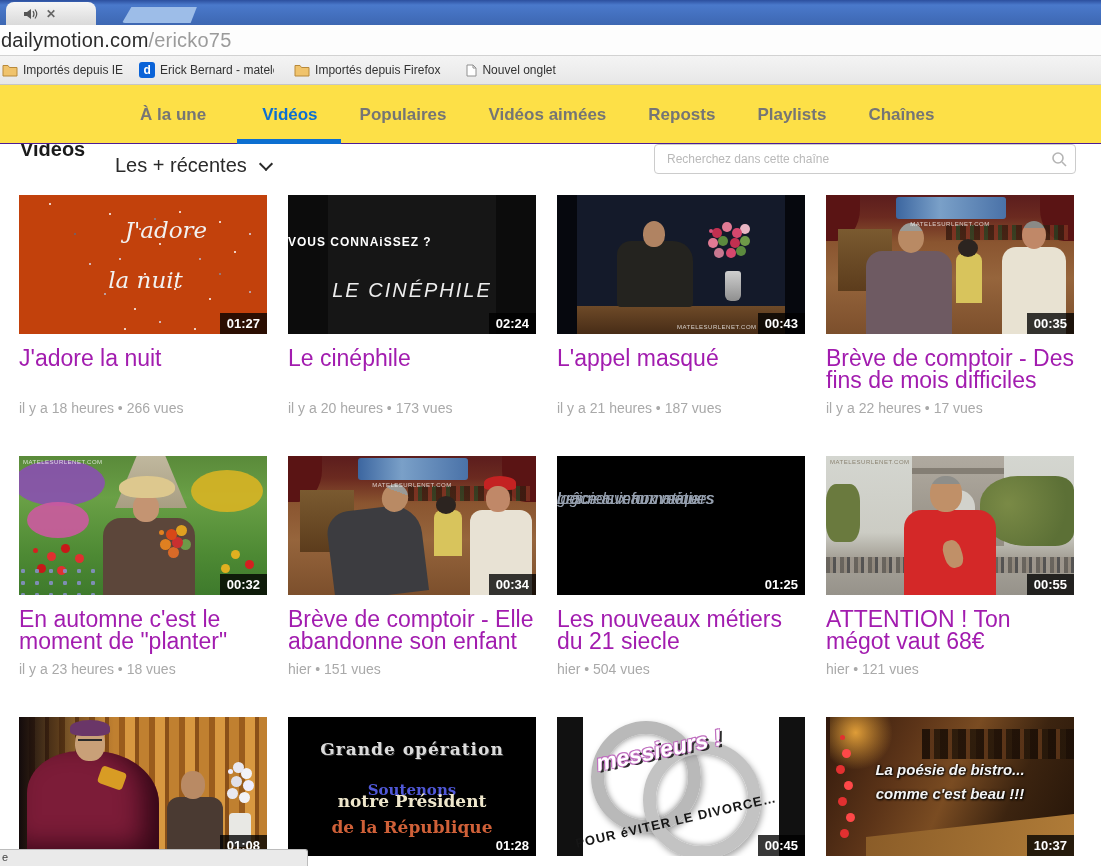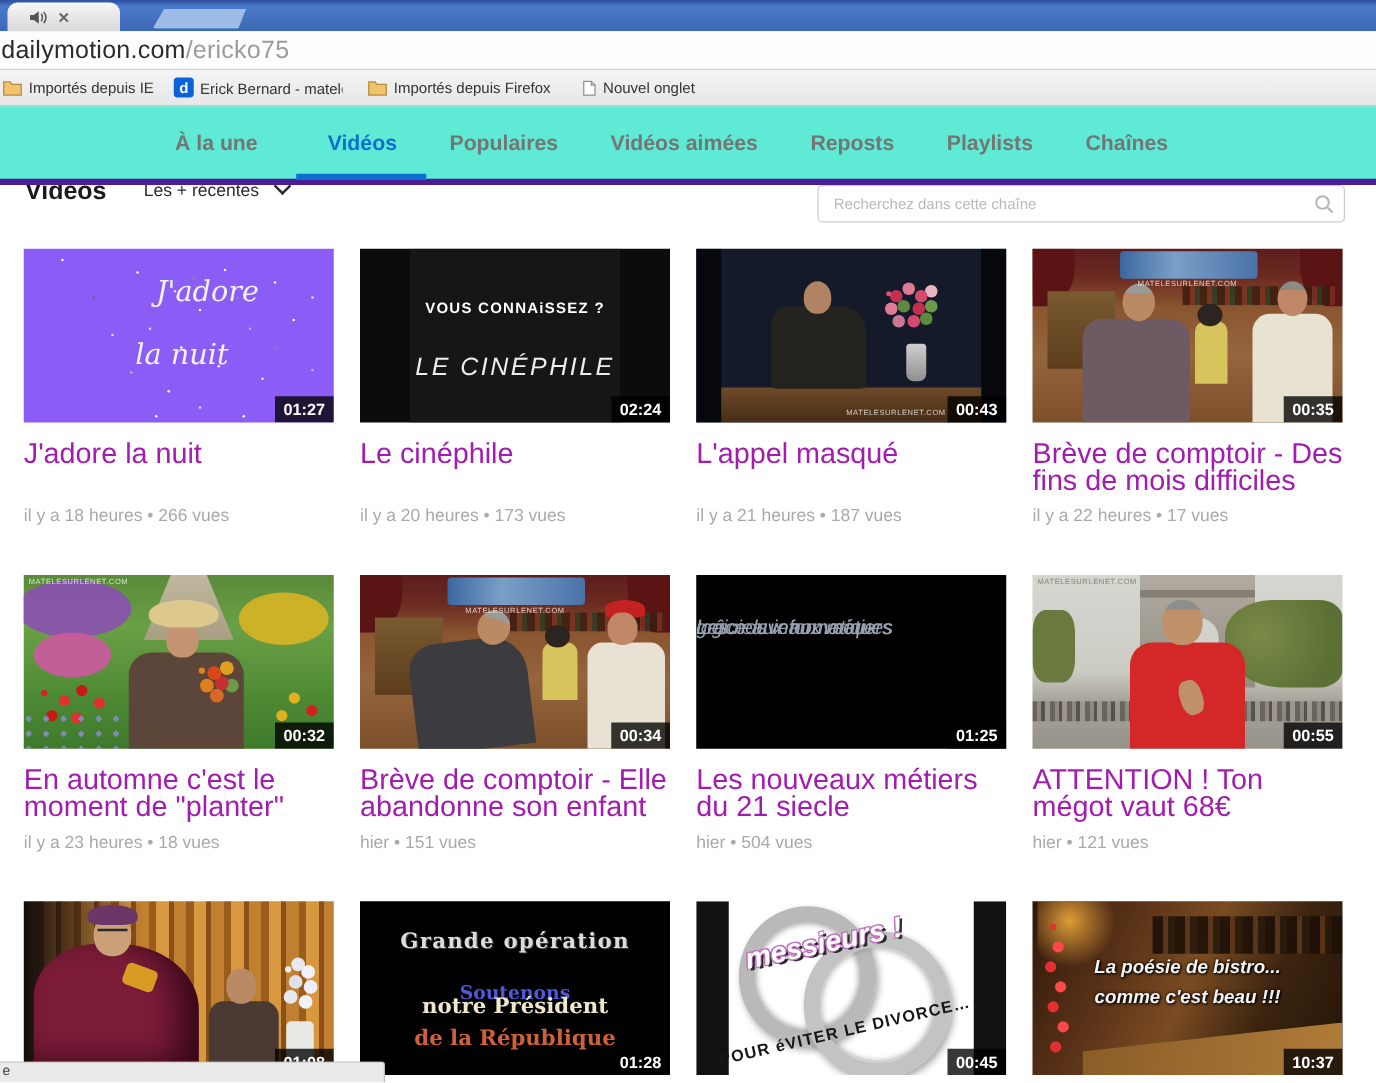"Importés depuis IE" .bm { align-items: flex-end -> center }
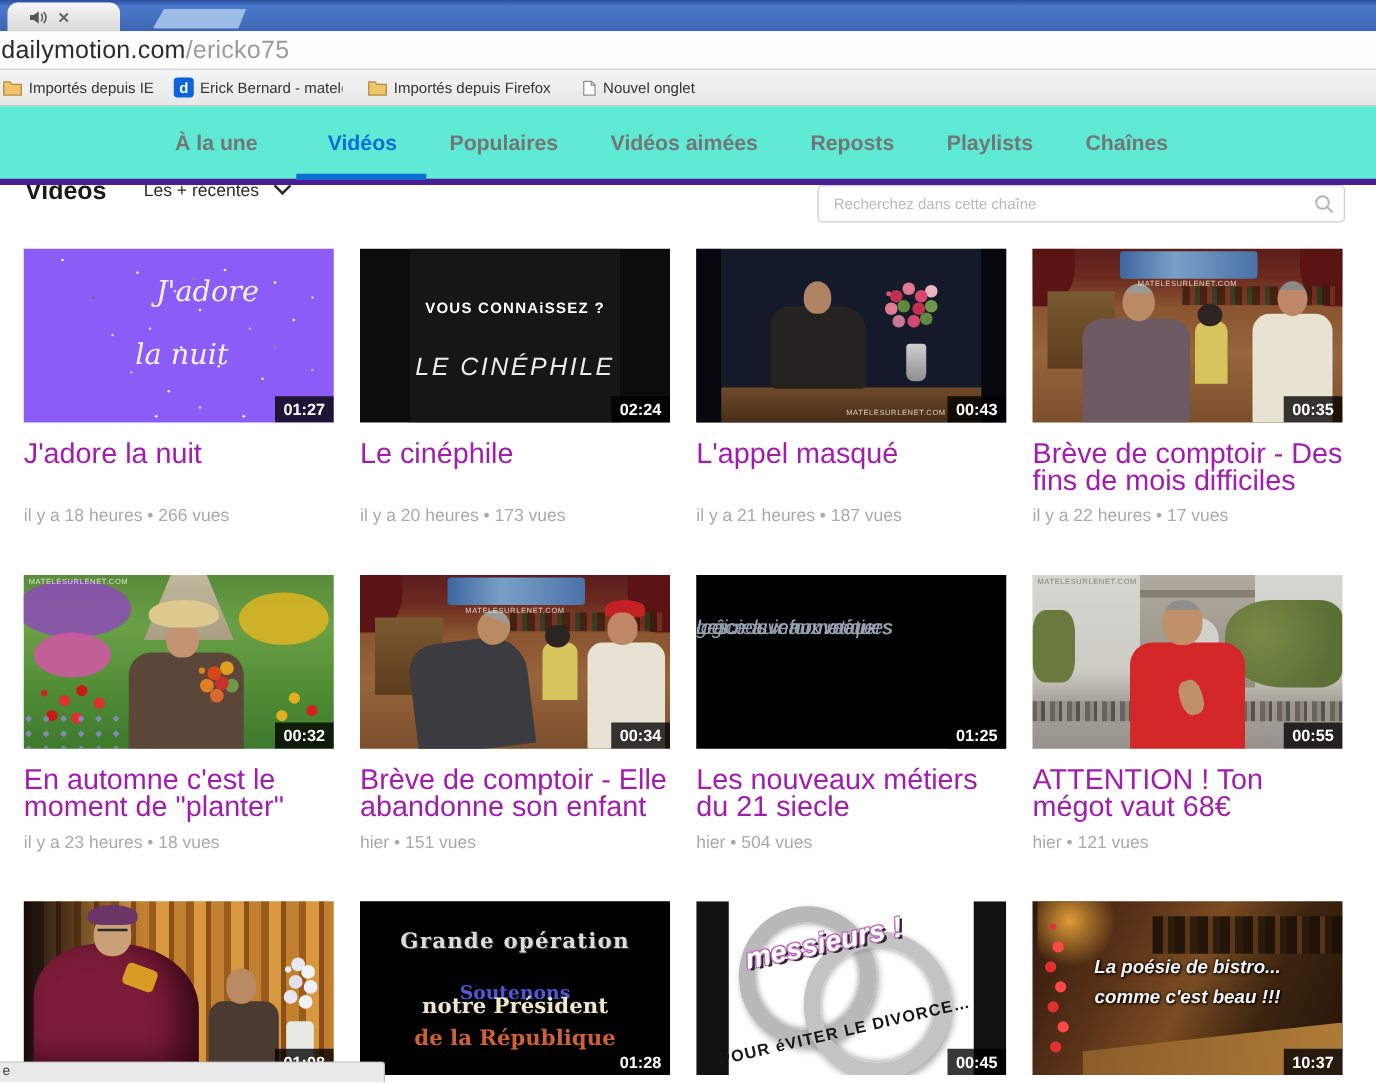"À la une" .site-header { background: #5eead4 -> #fde047; border-bottom: 5px solid #4c1d95 -> 1px solid #4c1d95 }
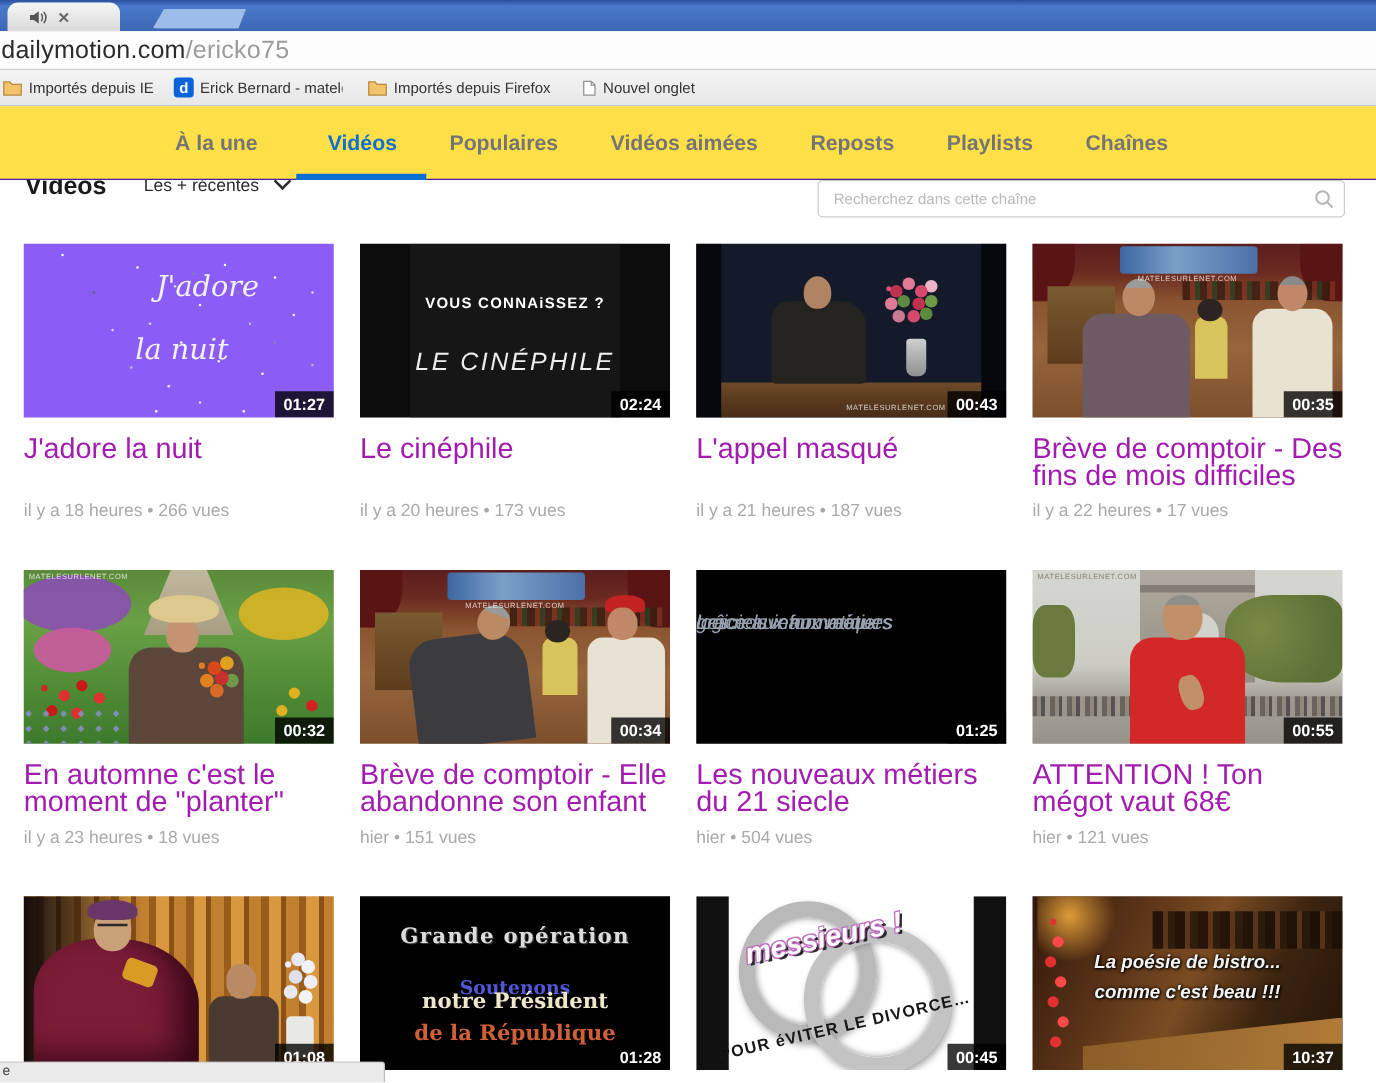"Les + récentes" .sort { font-size: 14px -> 20px; top: 2px -> 16px }
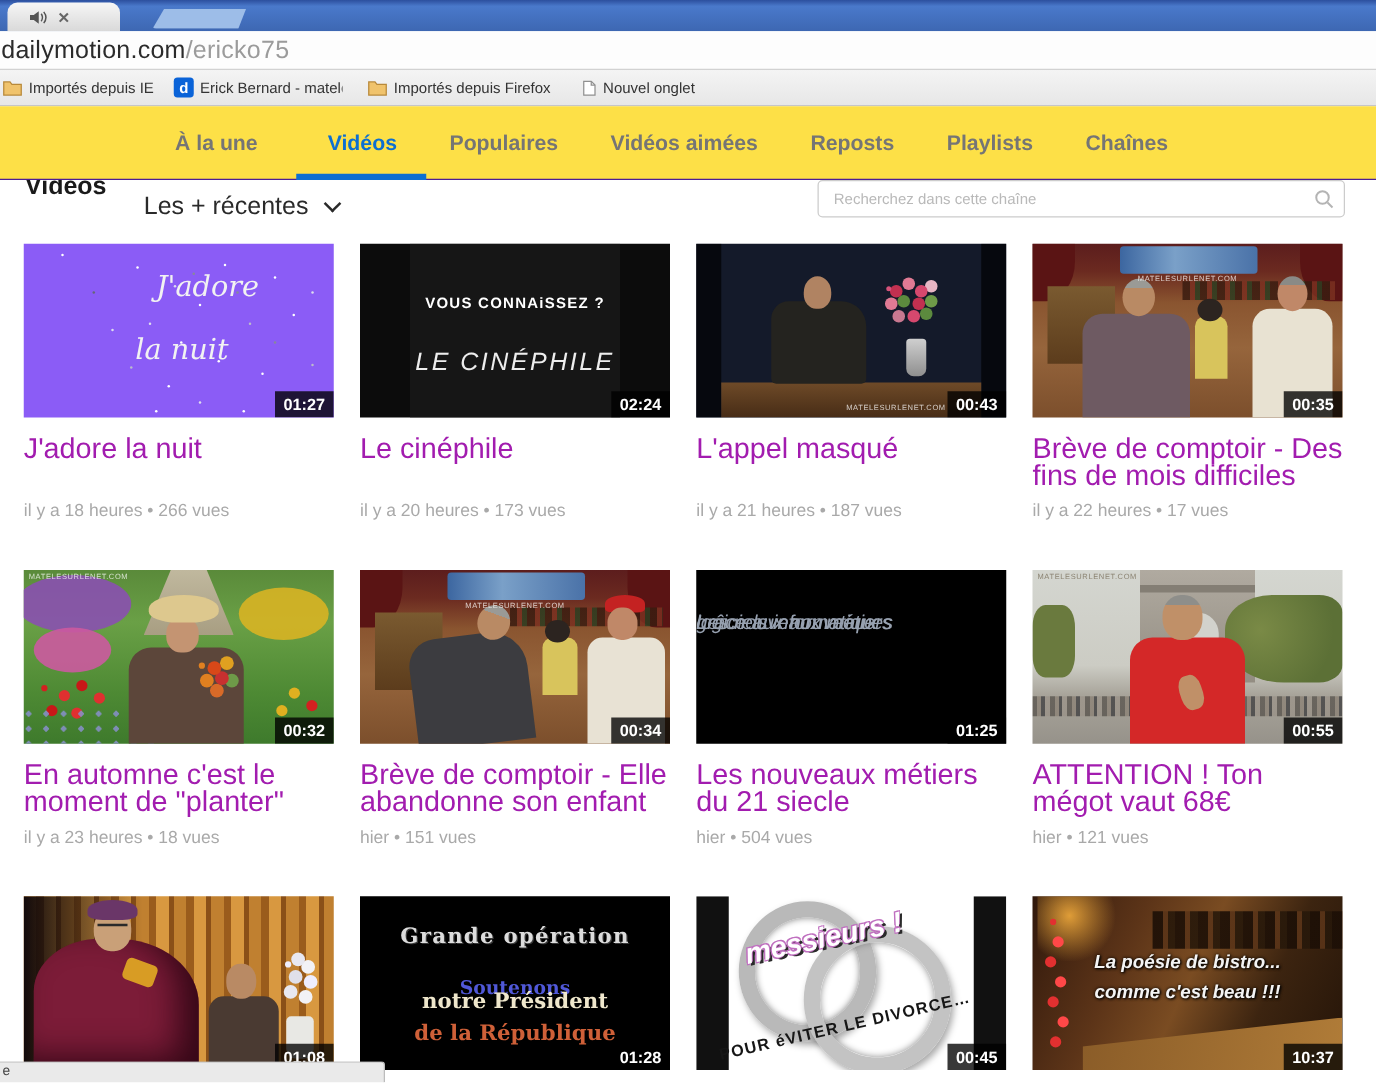"J'adore" .t1 { background: #8b5cf6 -> #c2410c }
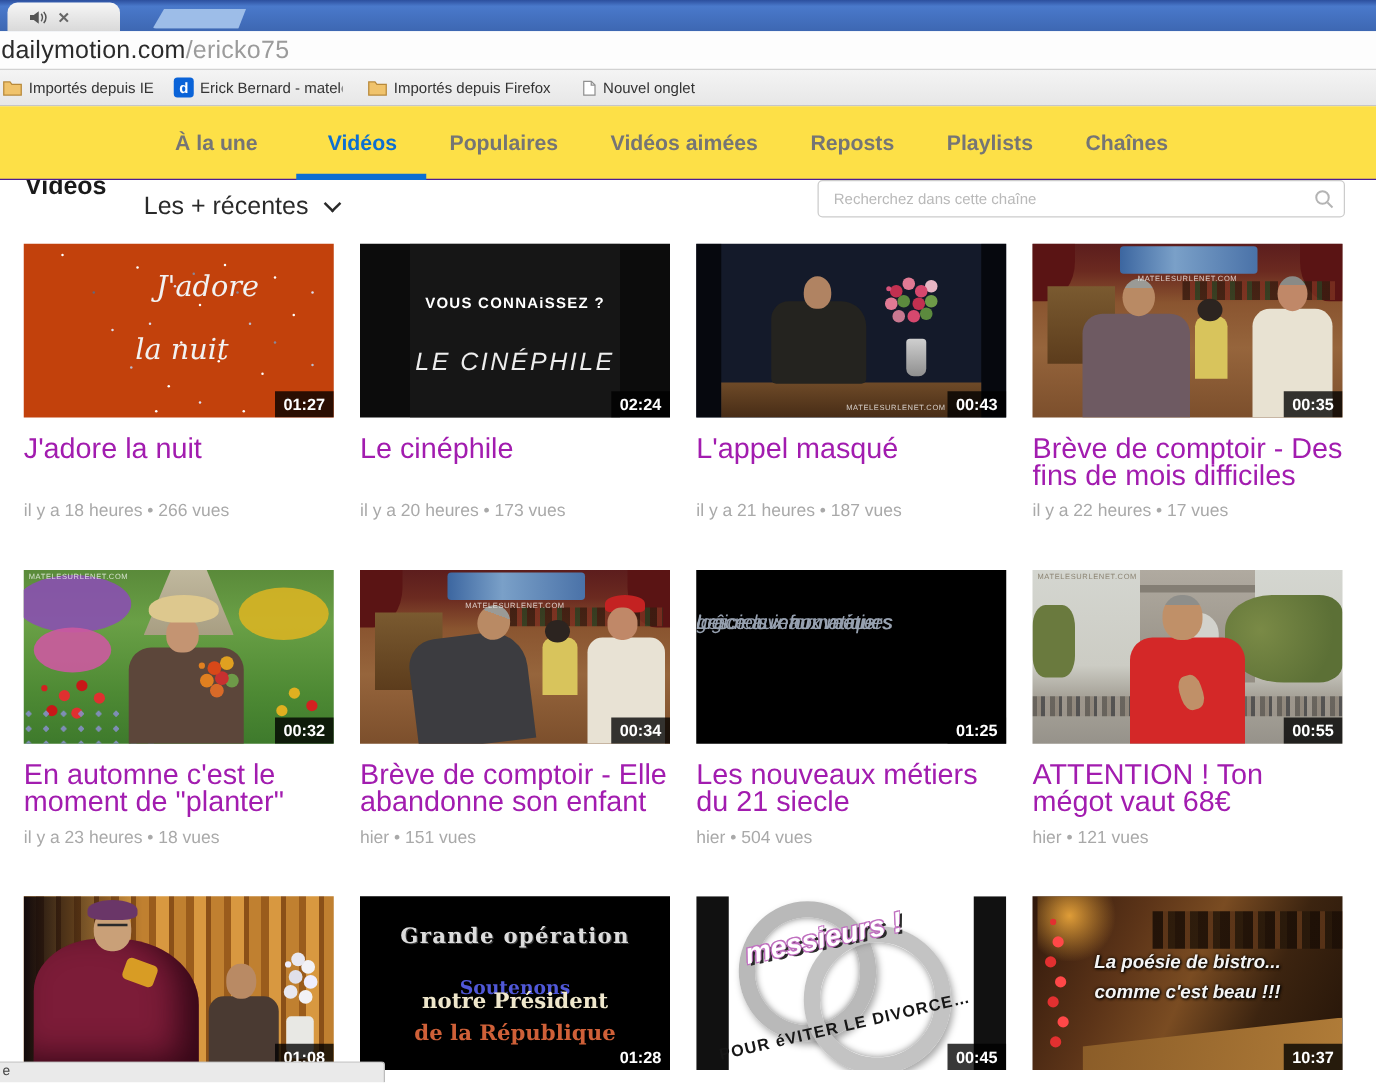"VOUS CONNAiSSEZ ?" .t2 .l1 { text-align: center -> left }
